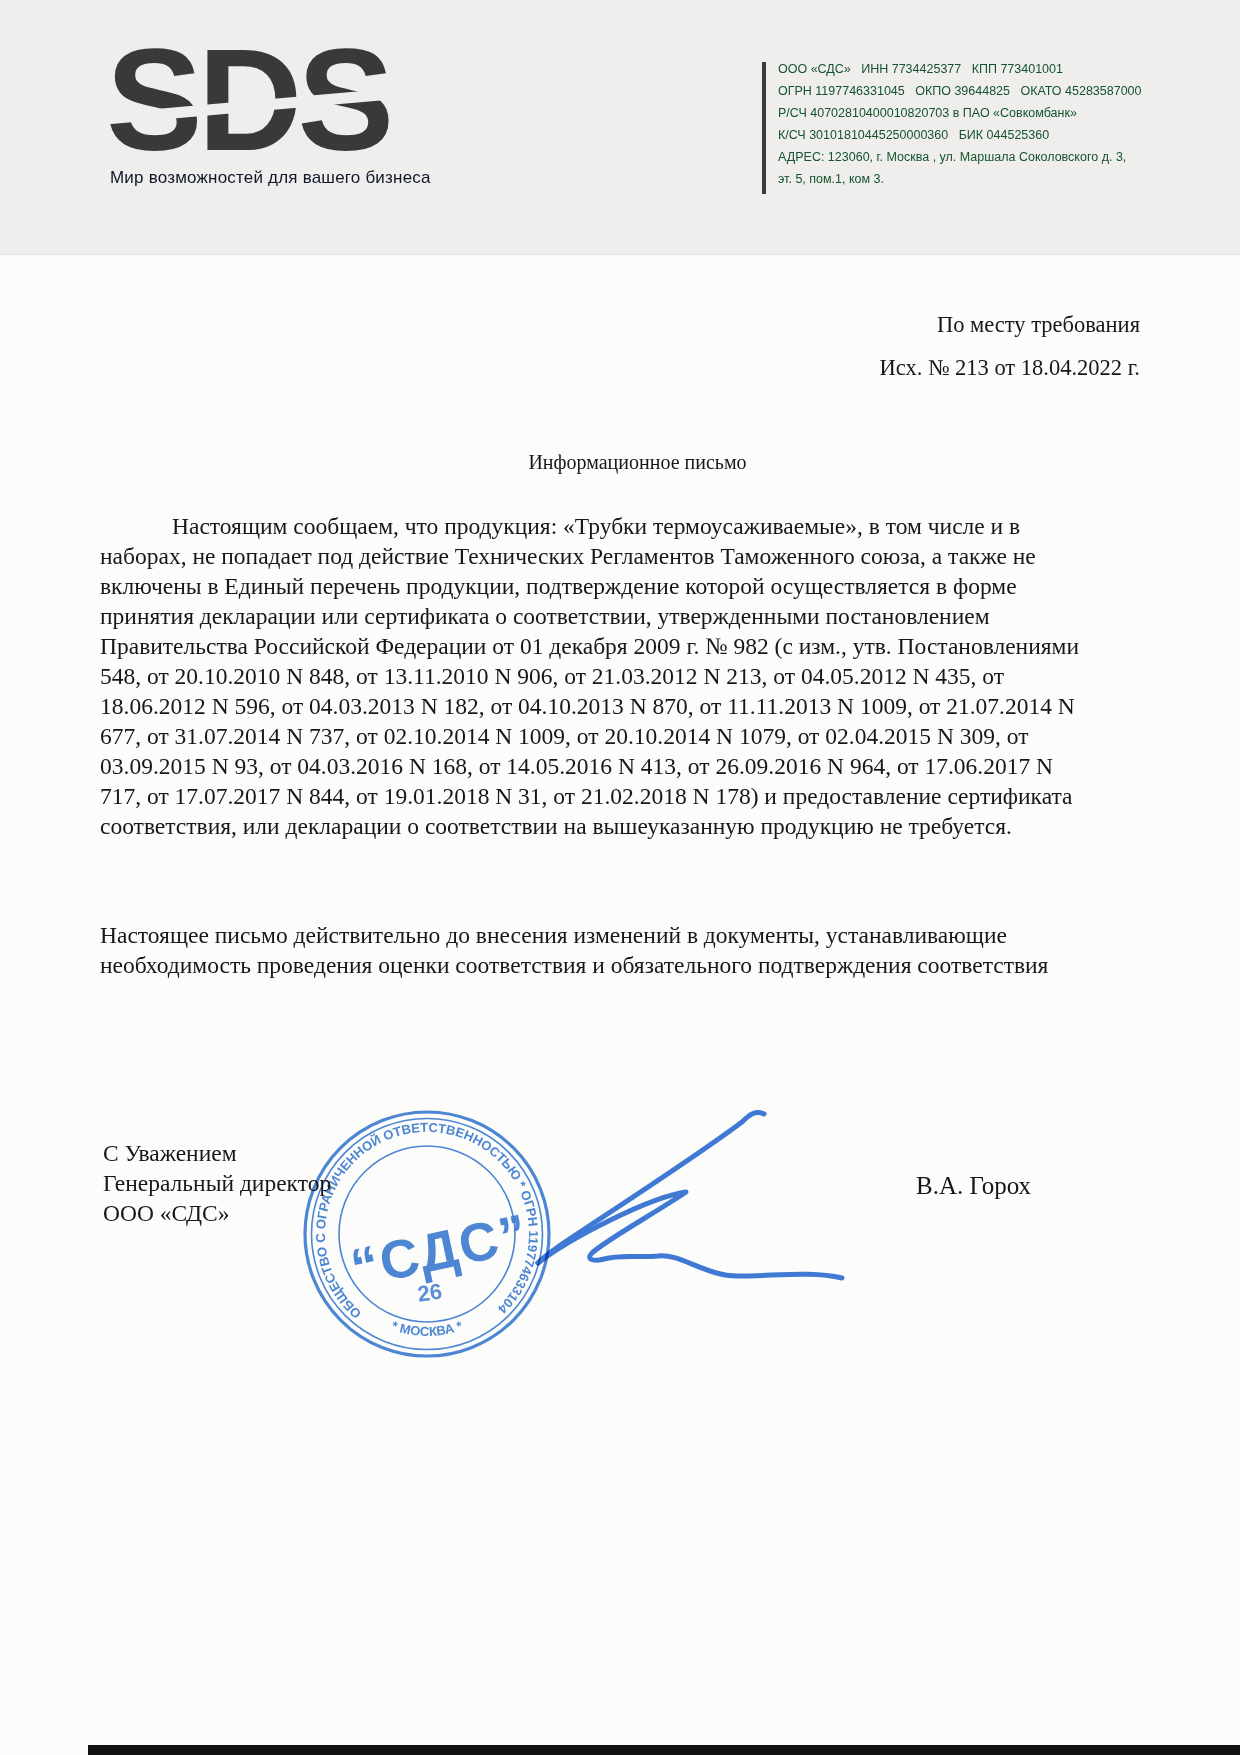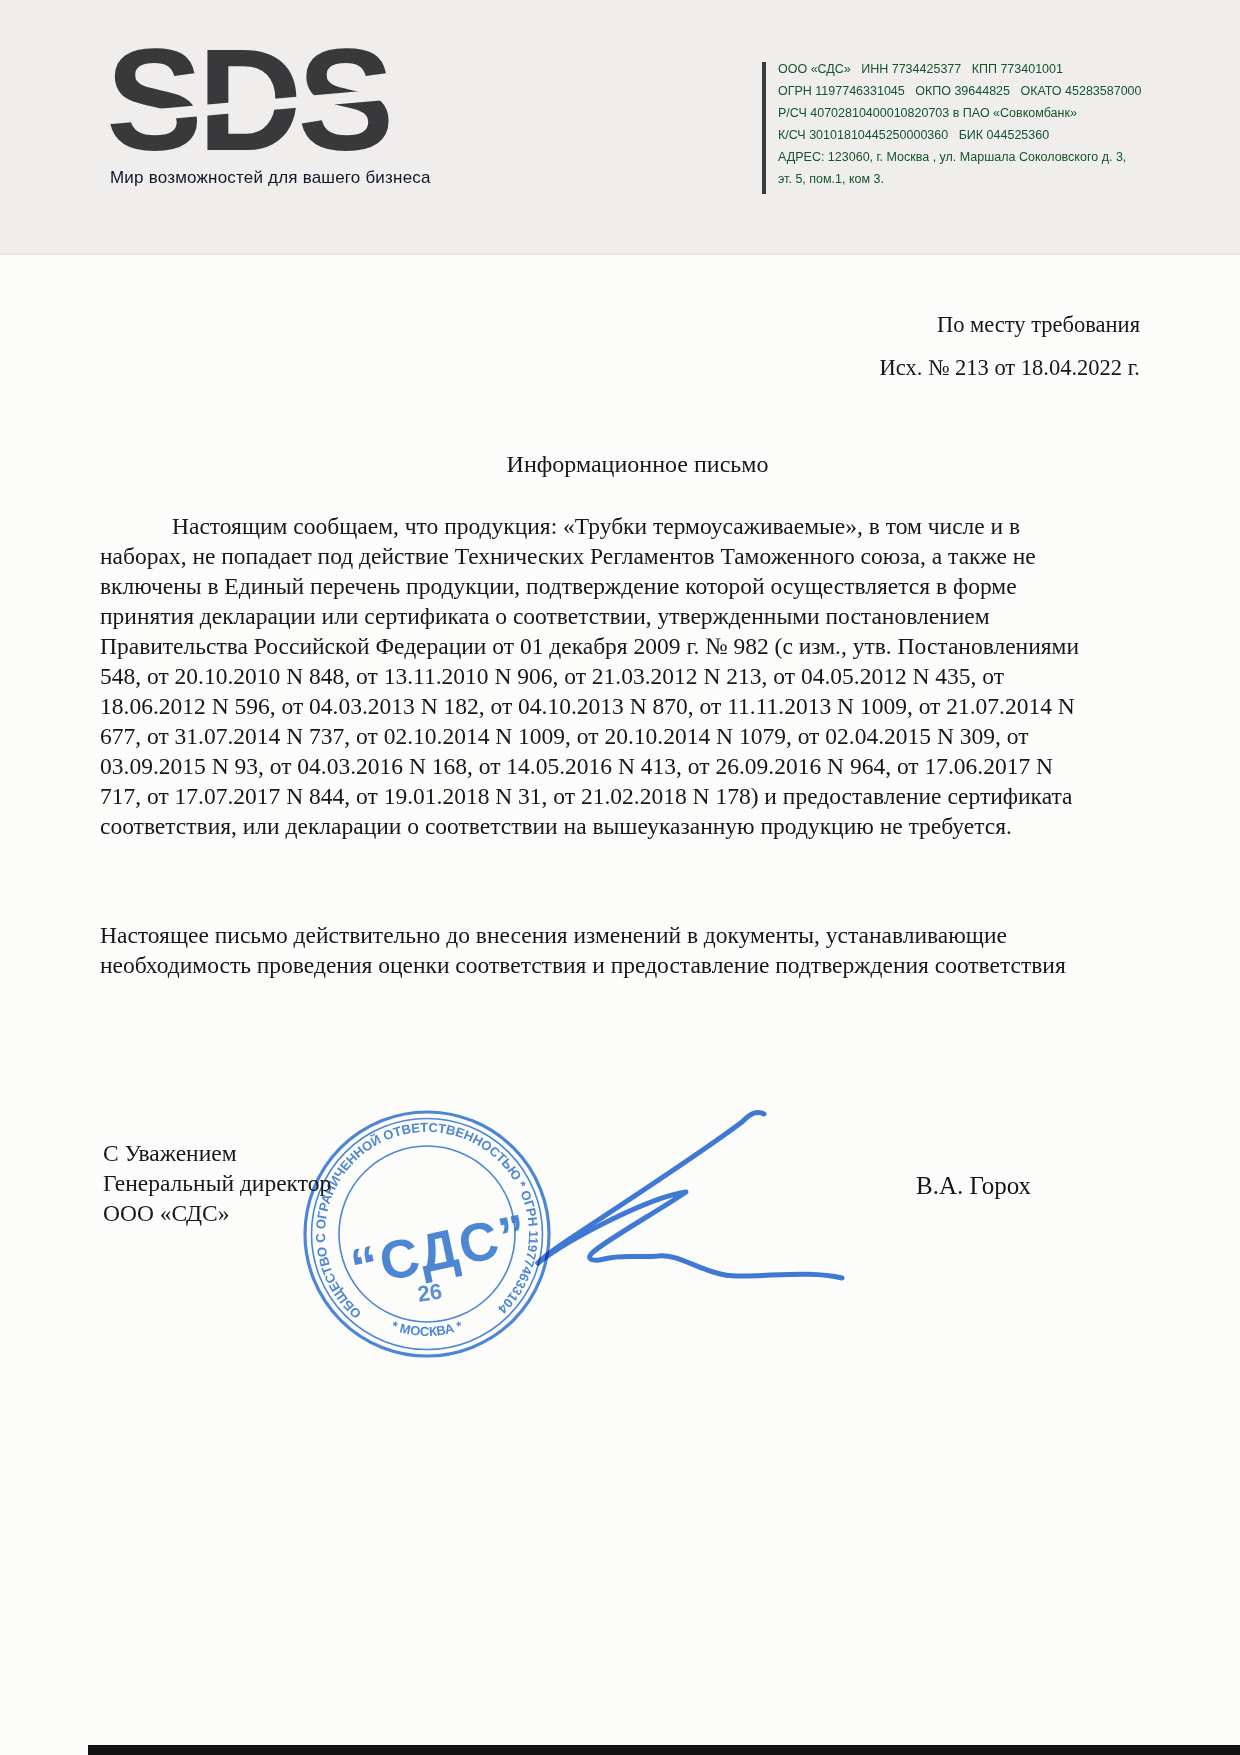"Информационное письмо" .doc-title { font-size: 24px -> 20px }
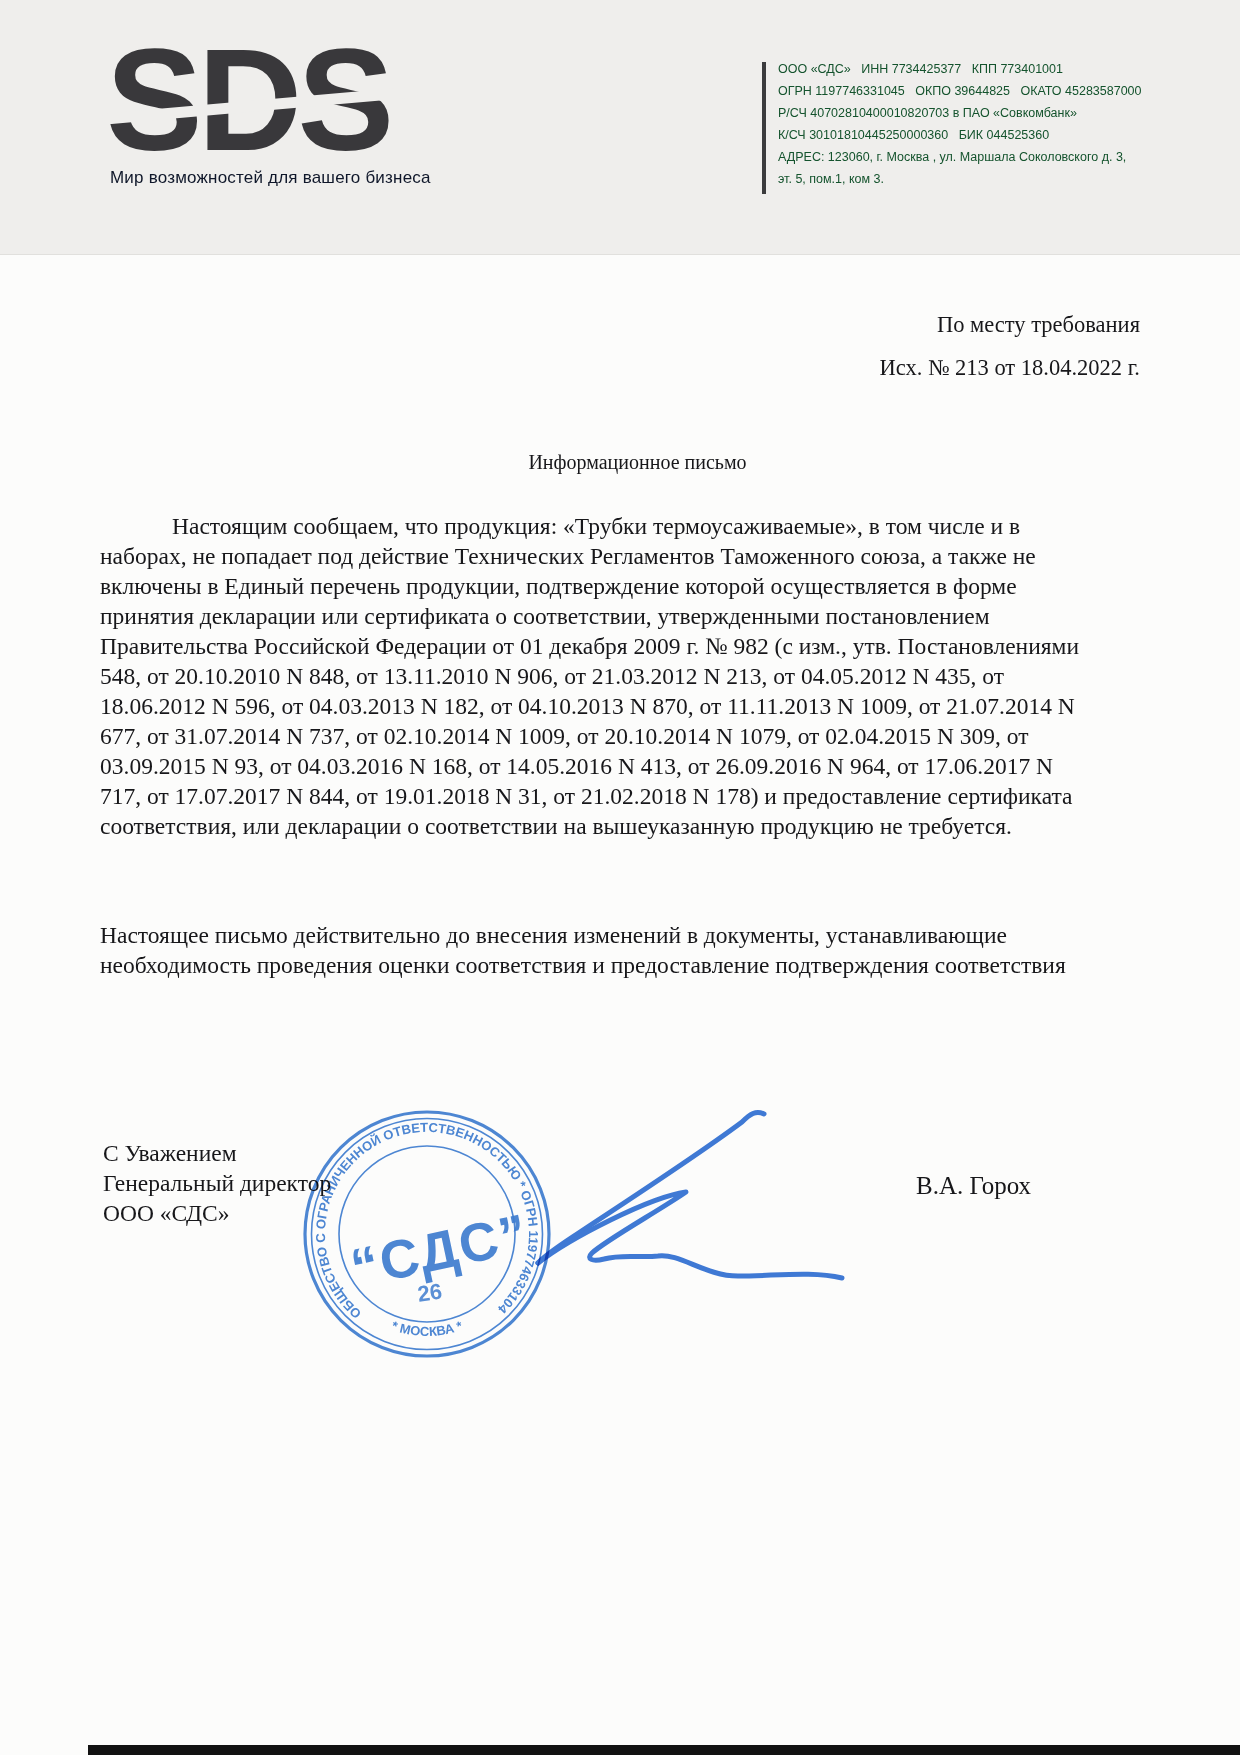"необходимость проведения оценки" div { text: предоставление -> обязательного }
